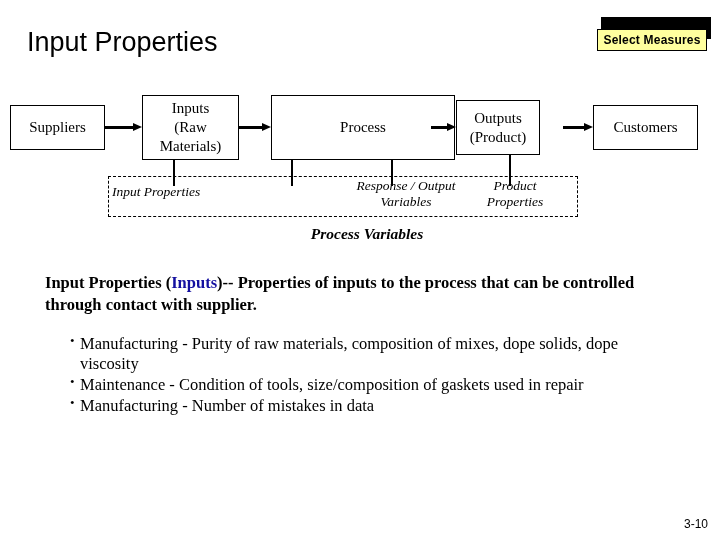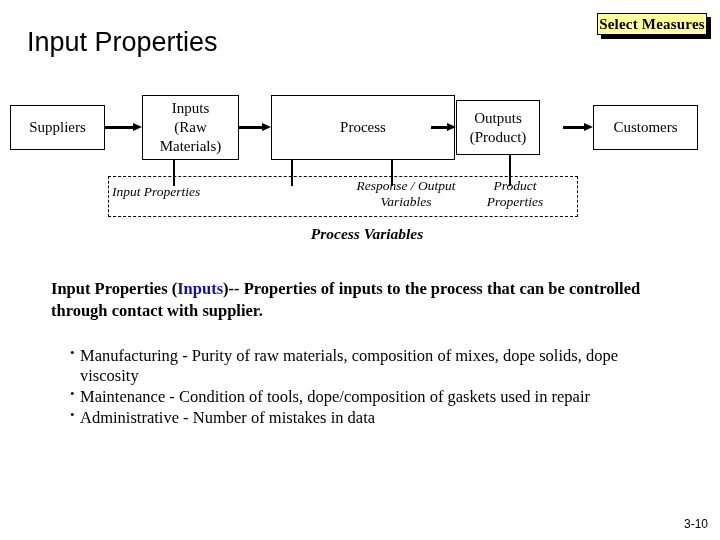"Select Measures" #select-measures-btn { font-family: Liberation Serif, serif -> Liberation Sans, sans-serif; font-size: 15px -> 12px; top: 0 -> 16px }
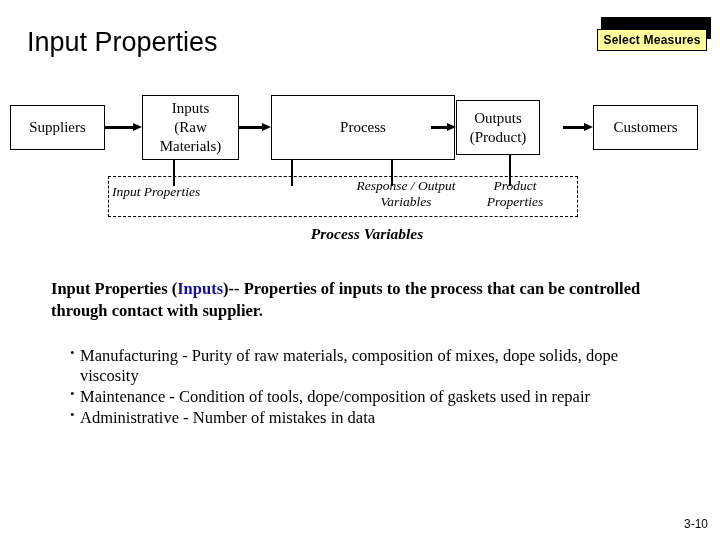"Input Properties (Inputs)-- Properties" #definition-para { margin: 6px -> 0 }
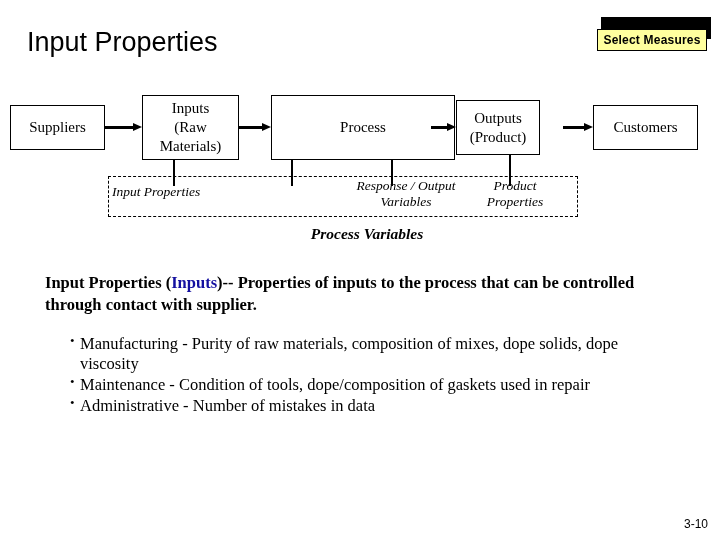"Maintenance - Condition of tools," li { text: dope/composition -> size/composition }
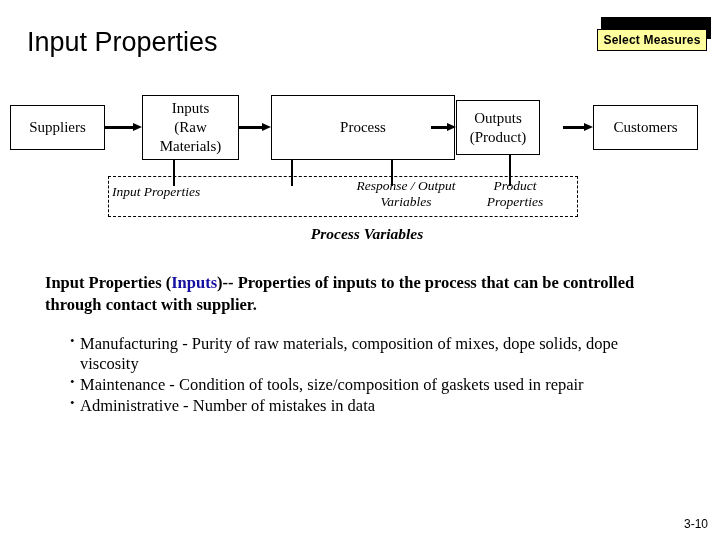"Administrative - Number of mistakes" li { text: Administrative -> Manufacturing }
